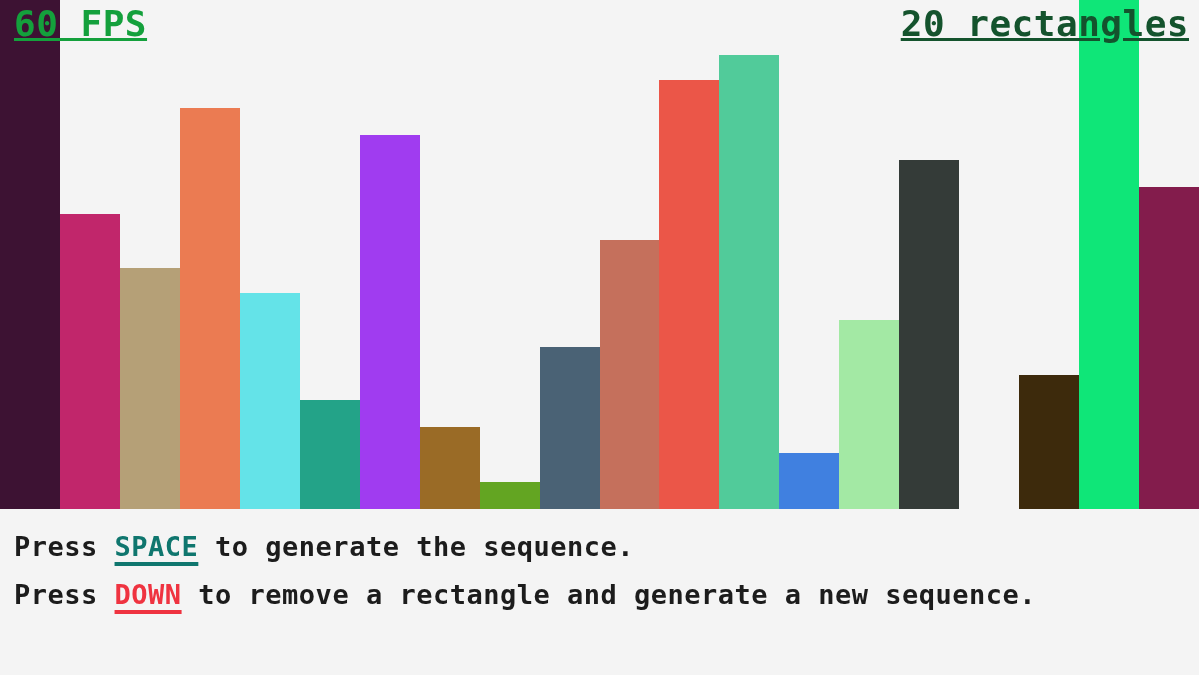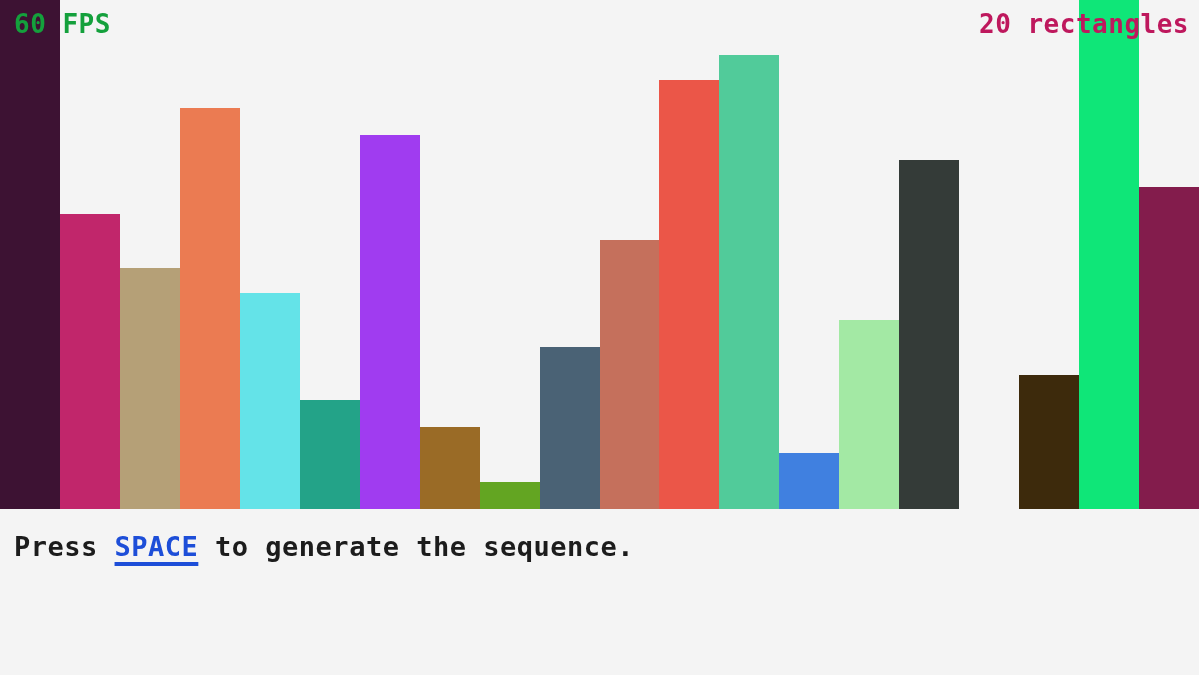"60 FPS" .hud { font-size: 26px -> 36px; text-decoration: none -> underline }
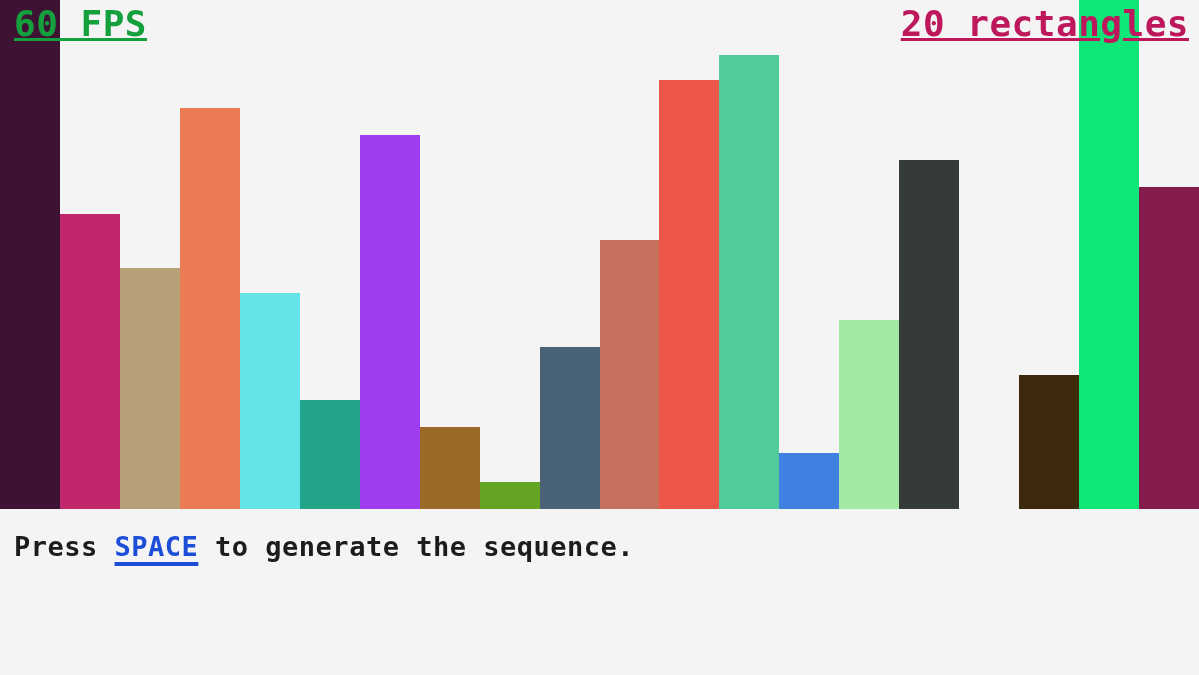"20 rectangles" div.hud { color: #be185d -> #14532d }
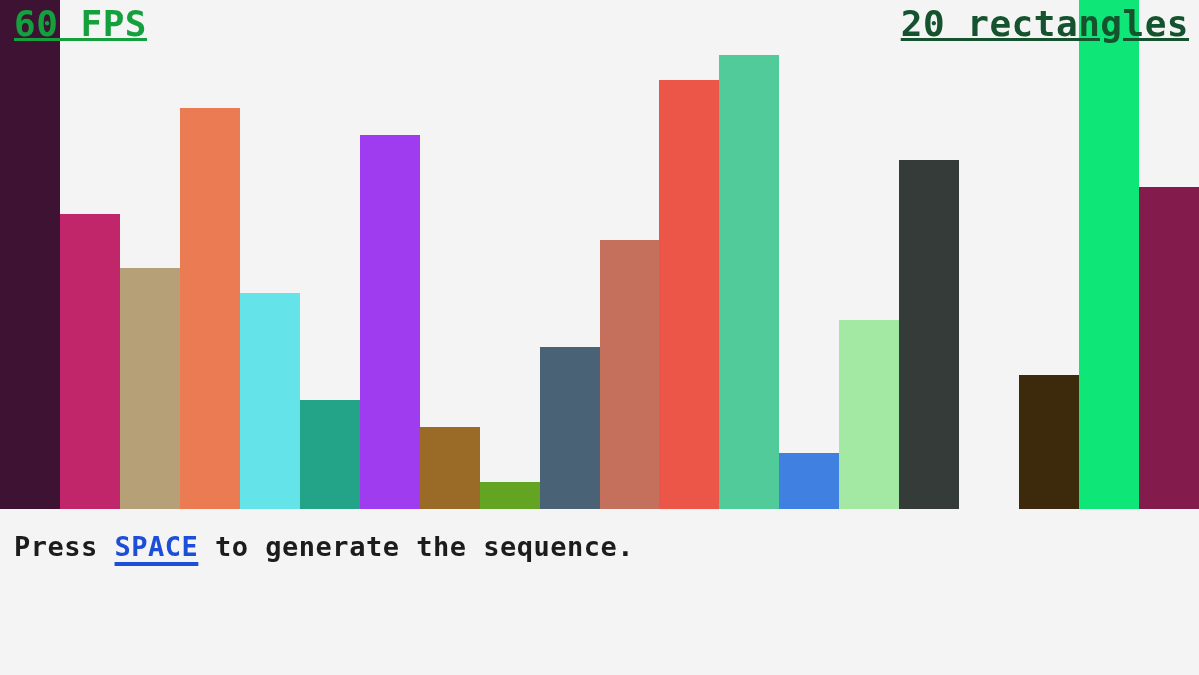"SPACE" span.key { color: #1d4ed8 -> #0f766e }
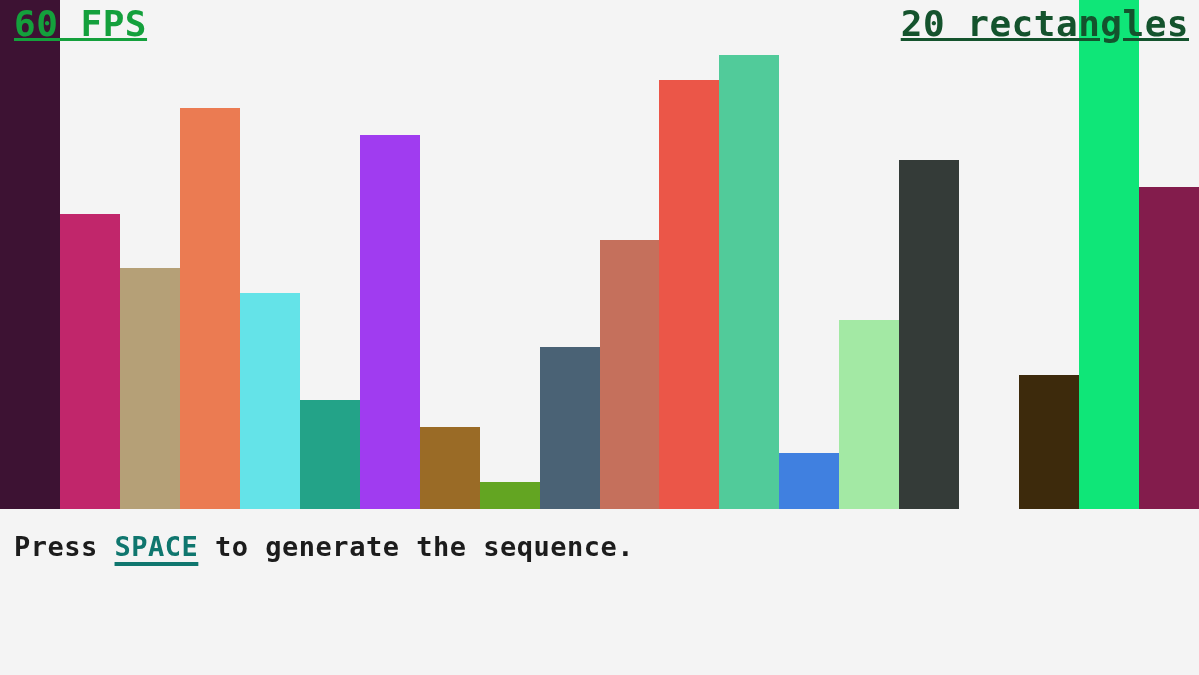"Press DOWN to remove a" div.instruction-line { html: none -> <div> <span>Press </span><span>DOWN</span><span> to remove a rectangle and generate a new sequence.</span> </div> }
